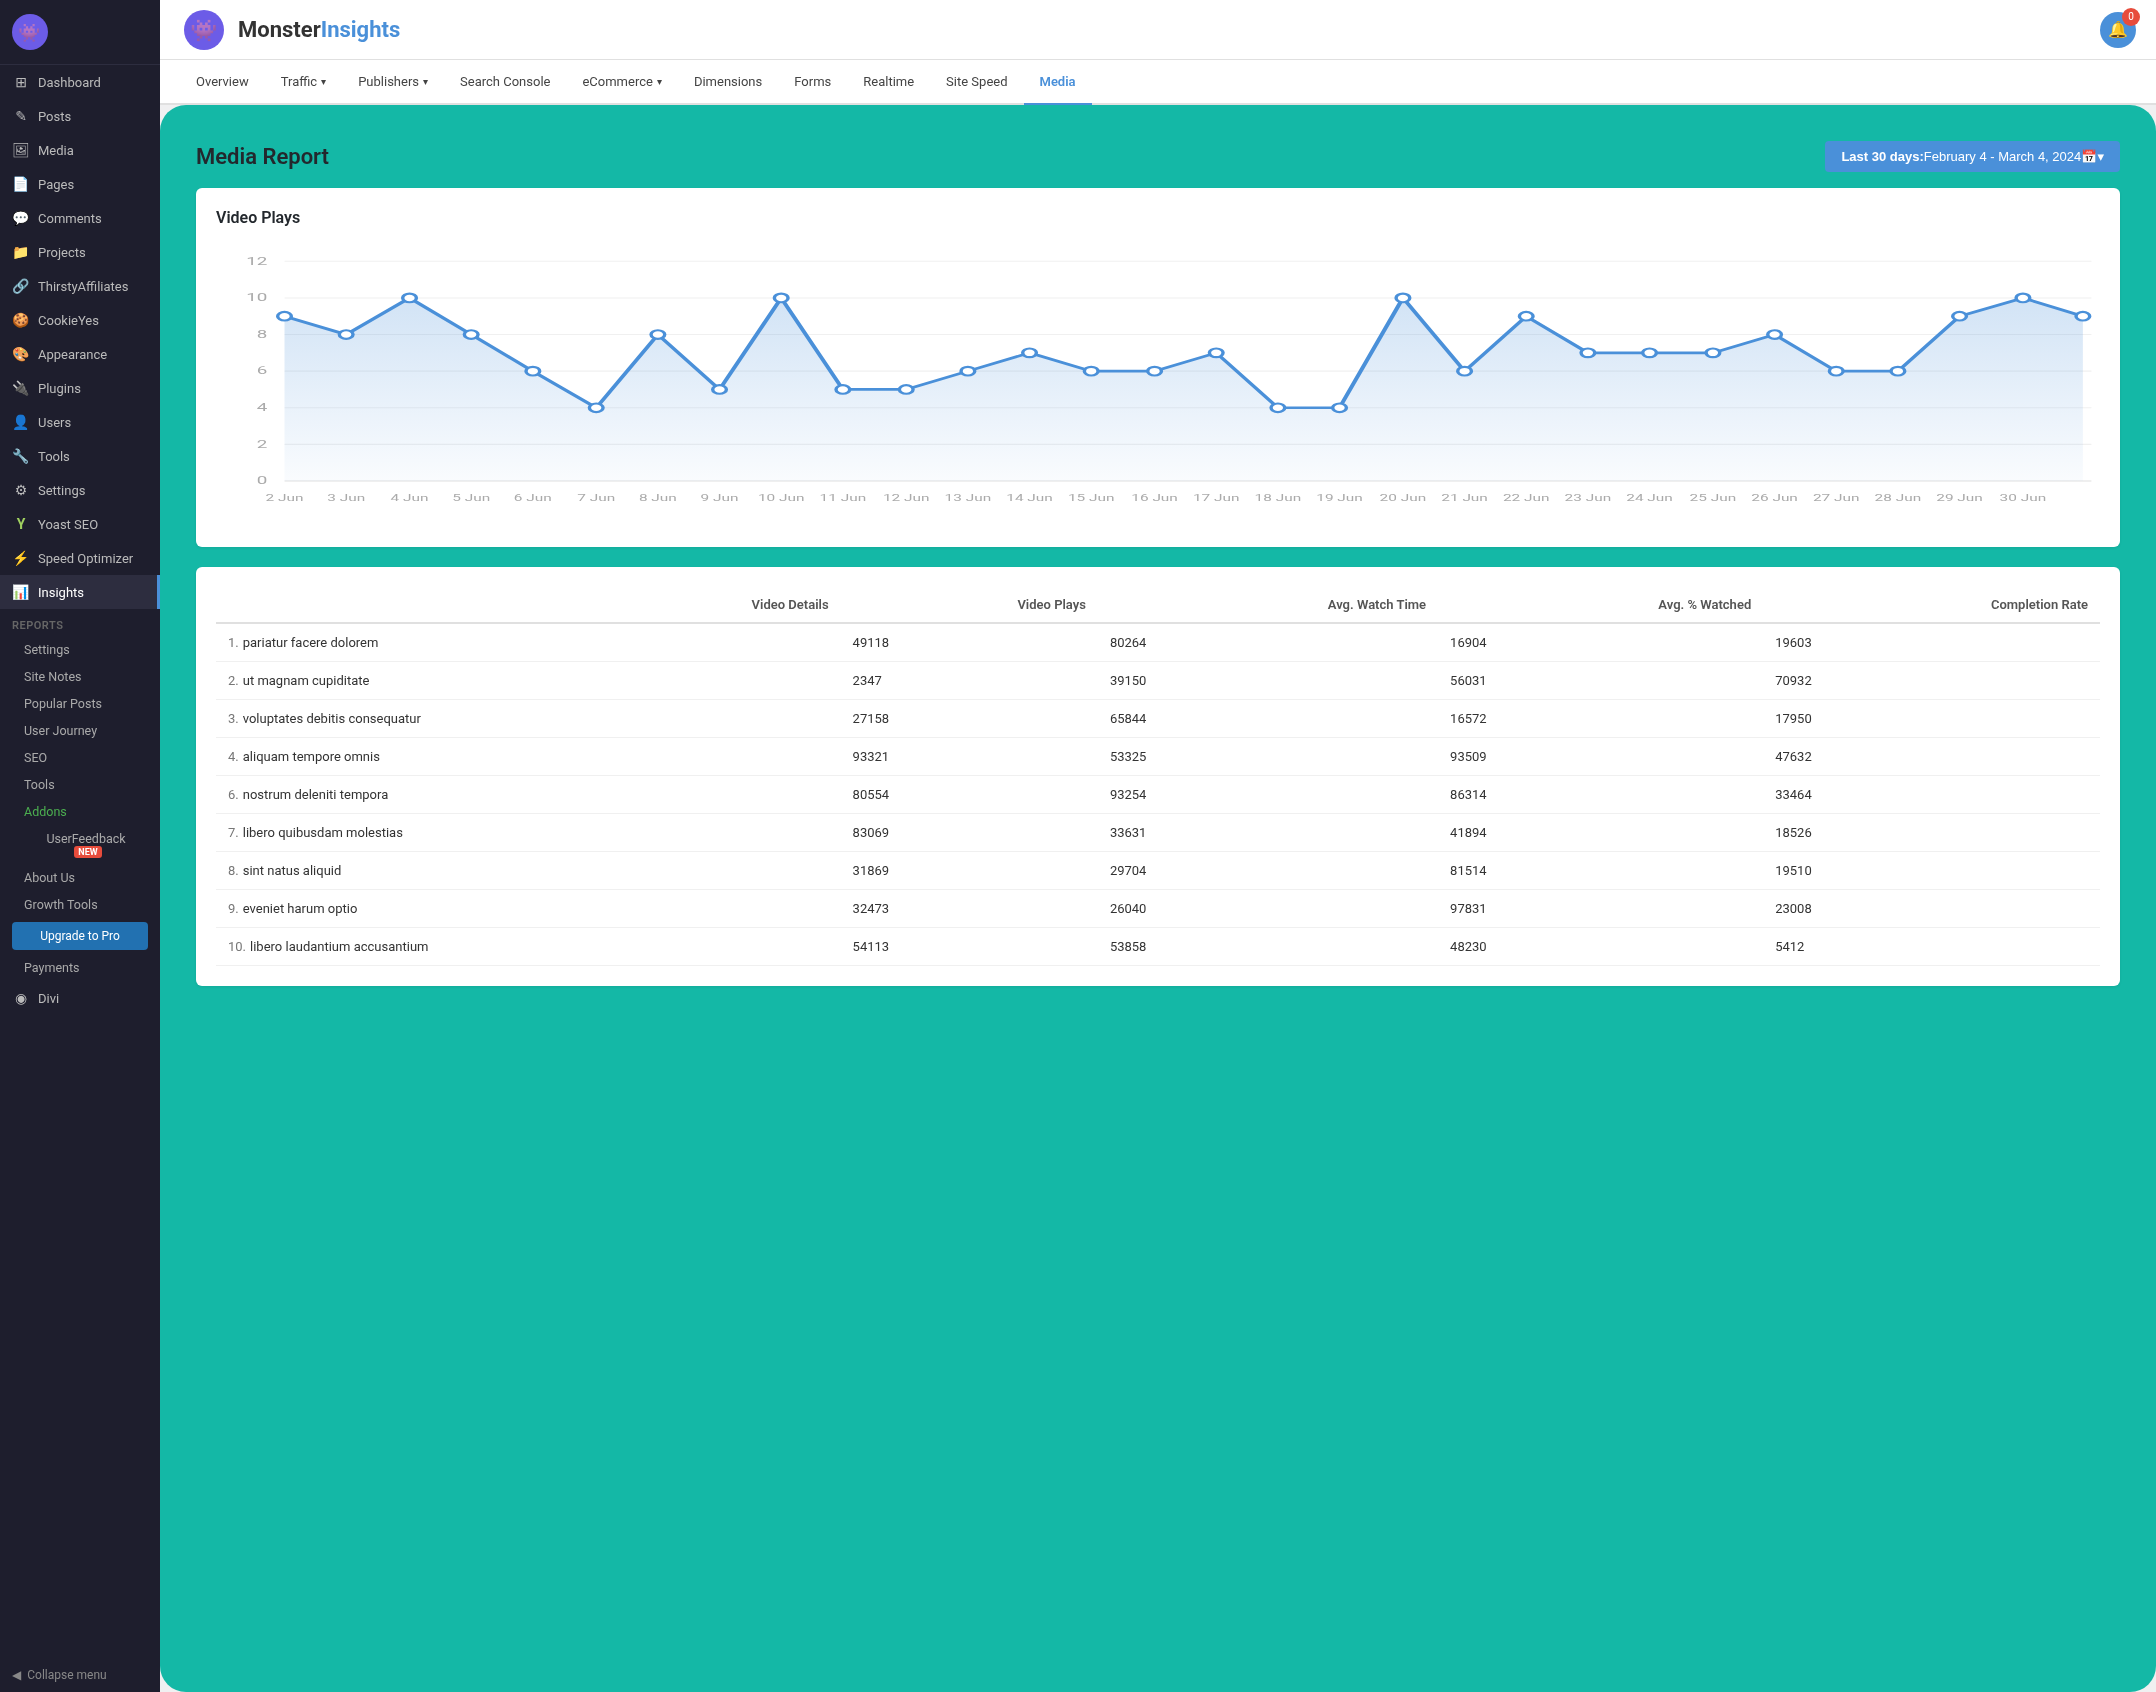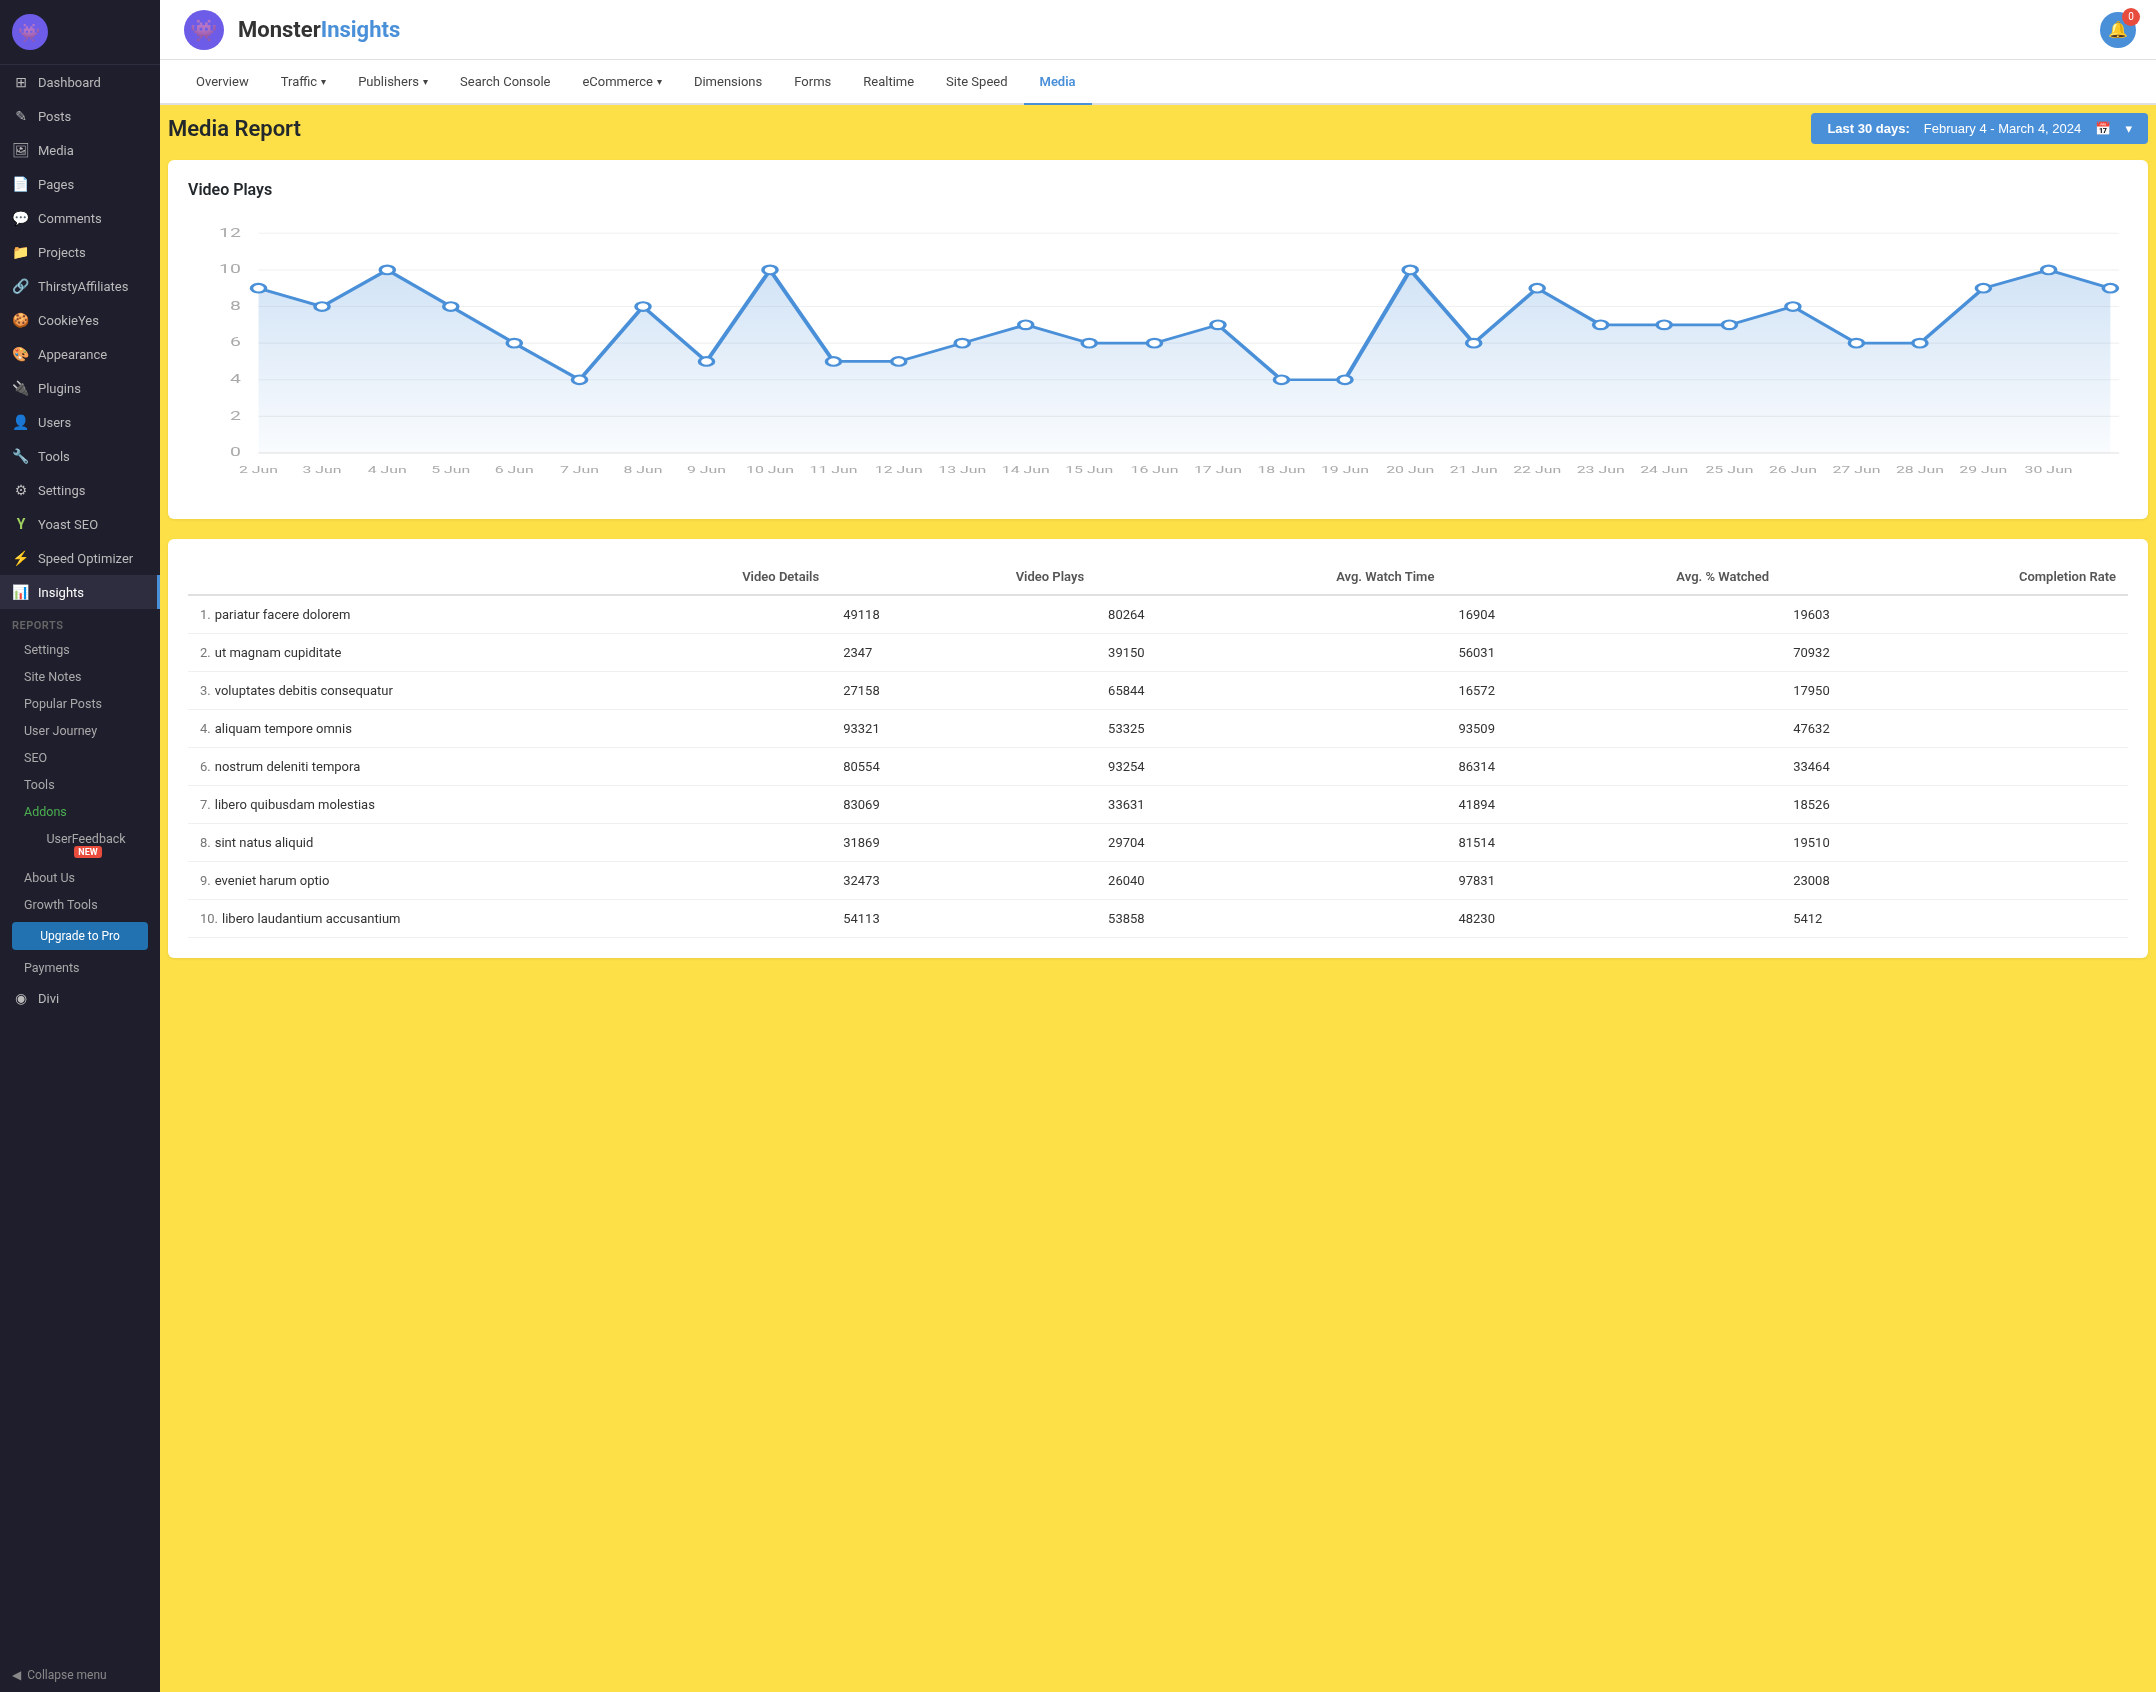"Media Report" #content { background: #fde047 -> #14b8a6; border-radius: none -> 26px; padding: 8px -> 36px }
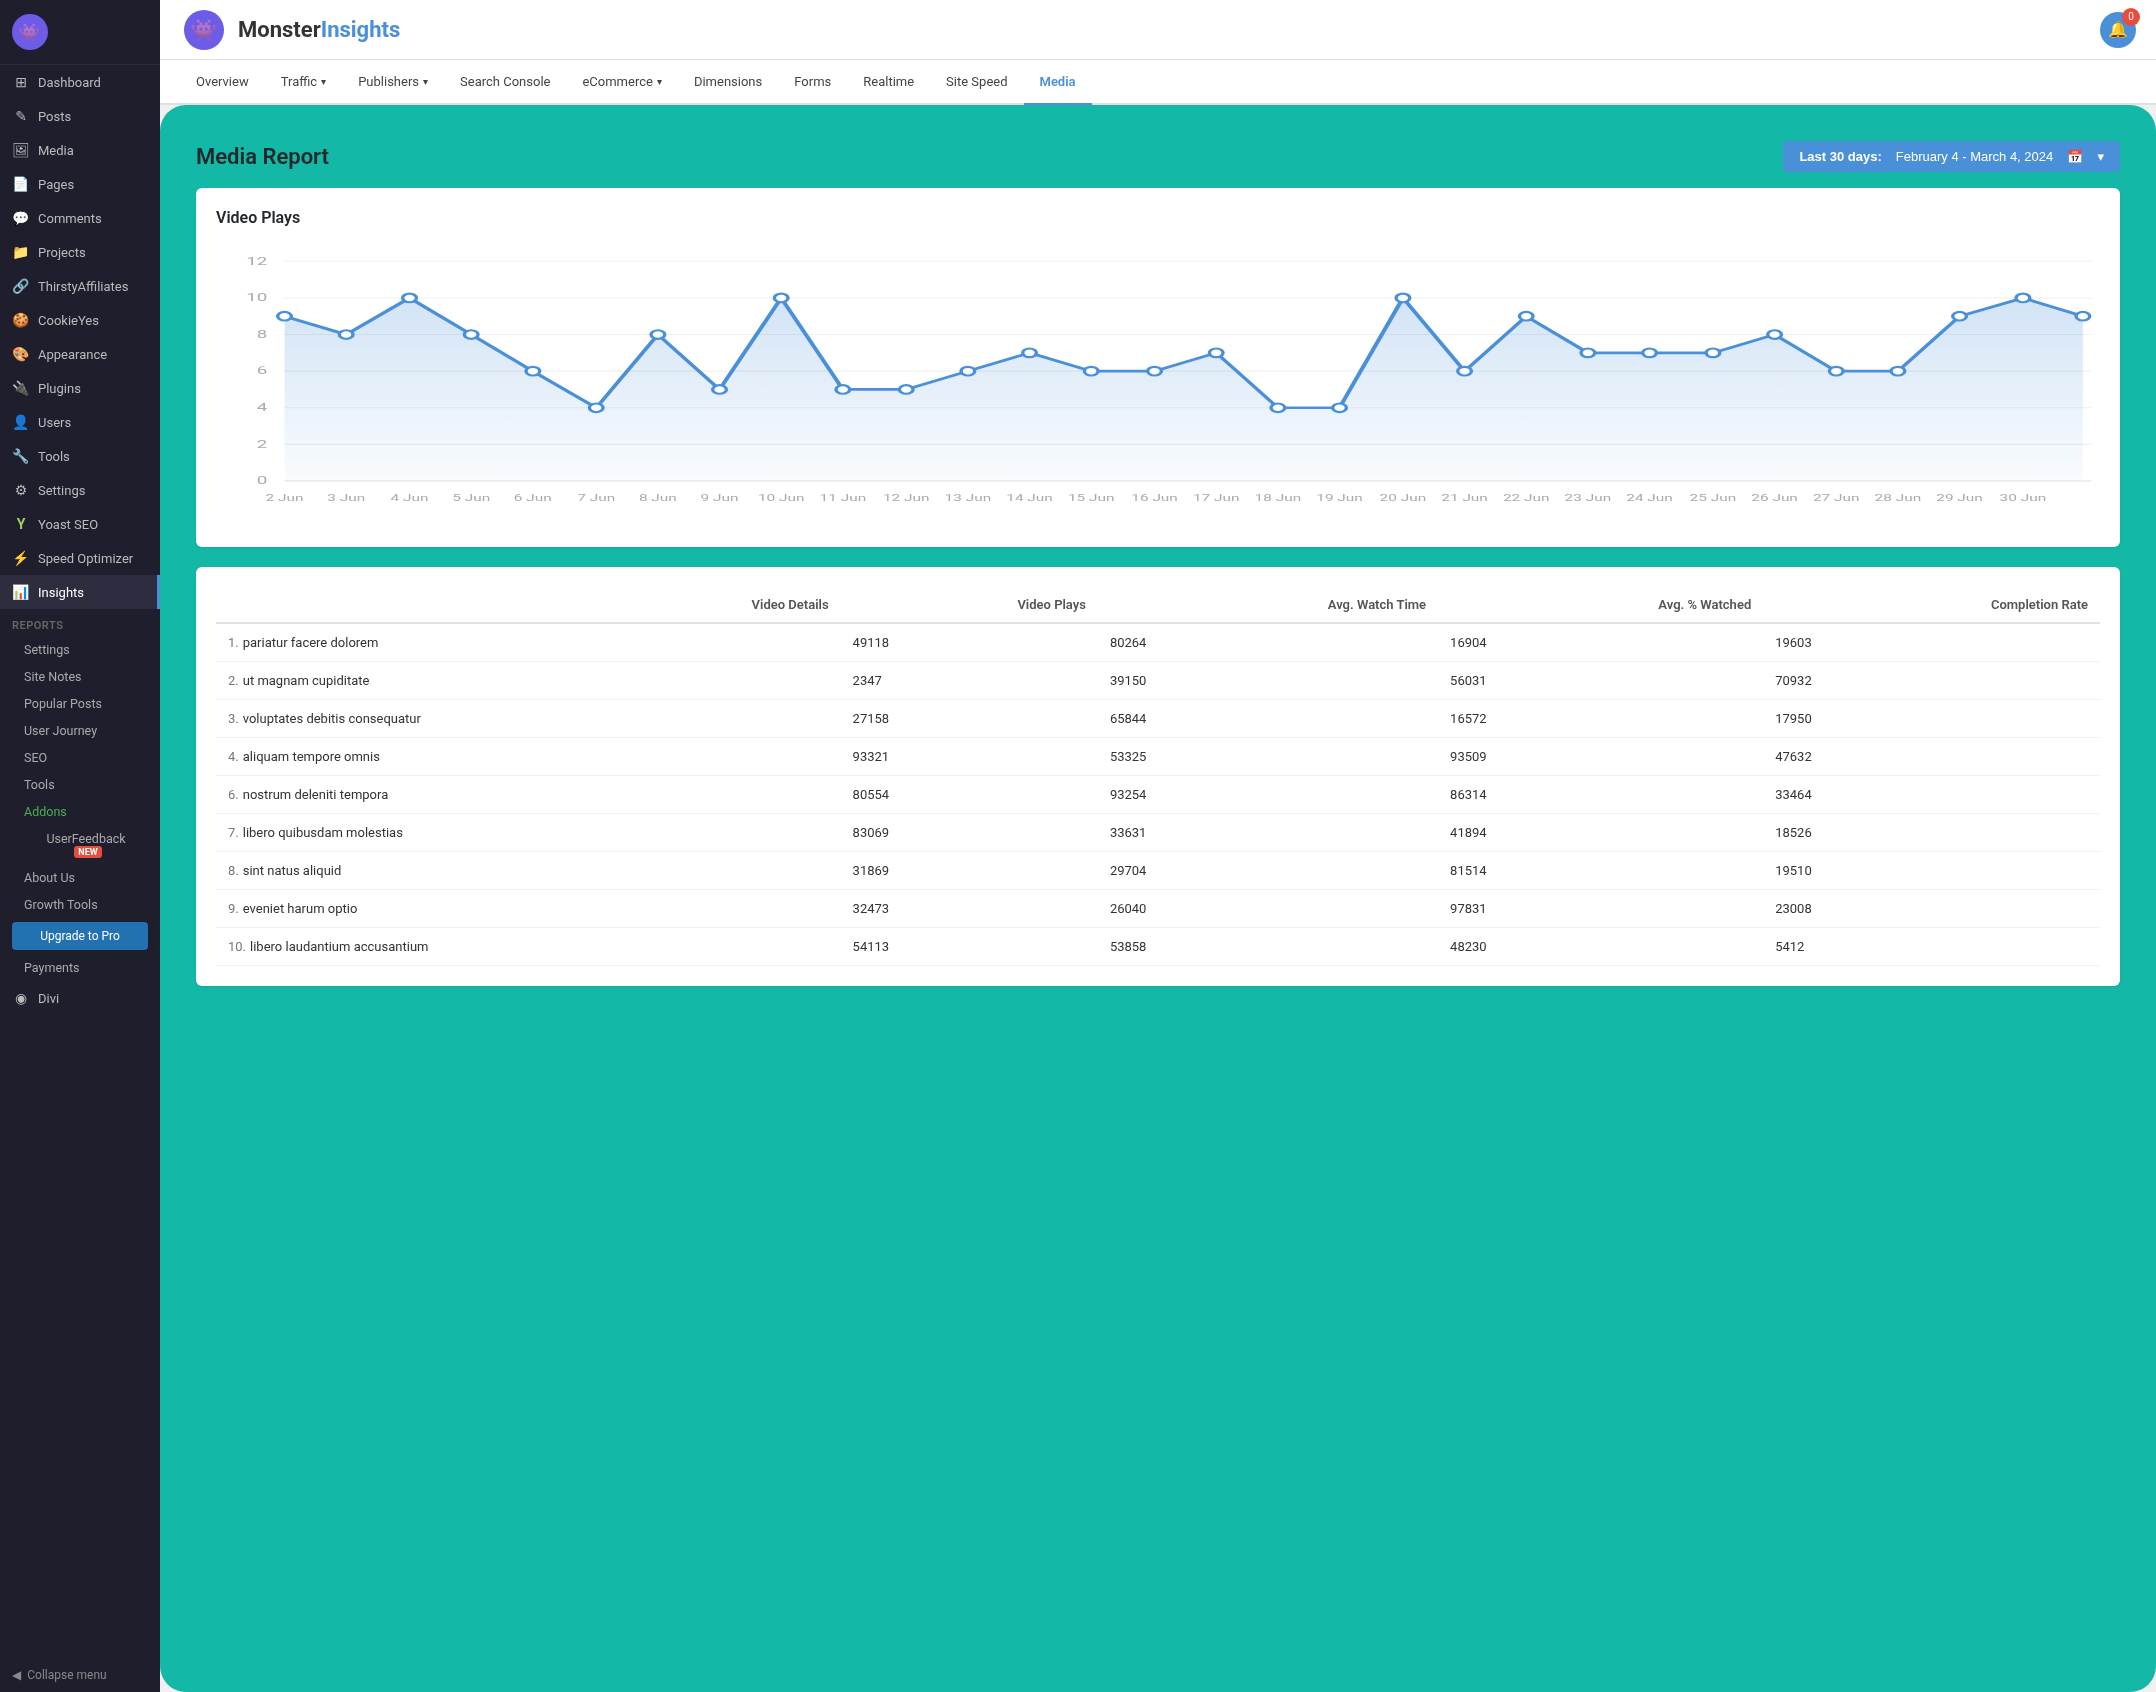"Last 30 days:" .date-range-btn { gap: 14px -> 0 }
